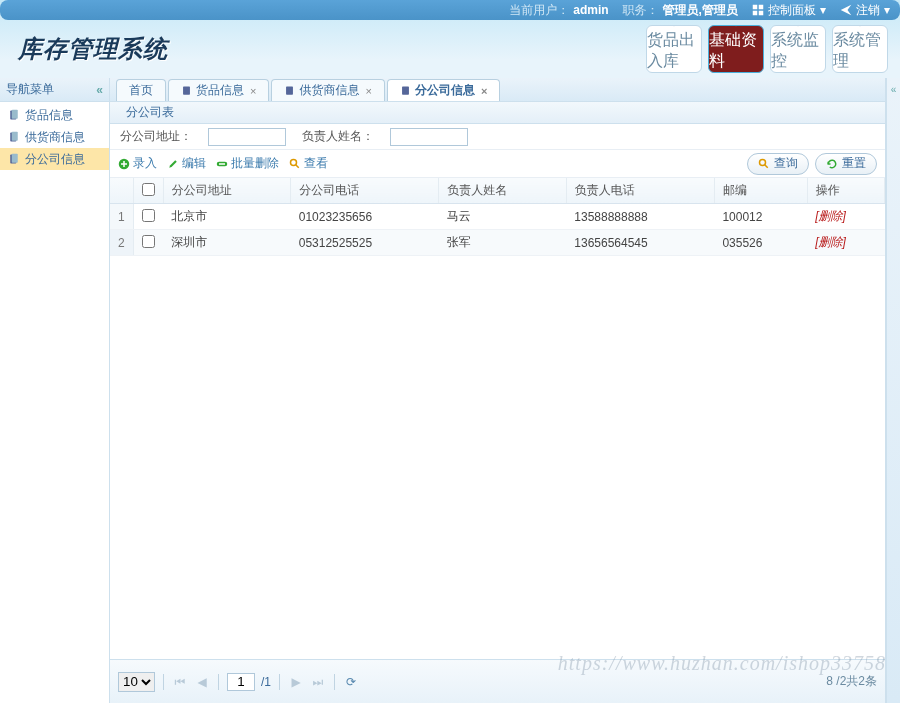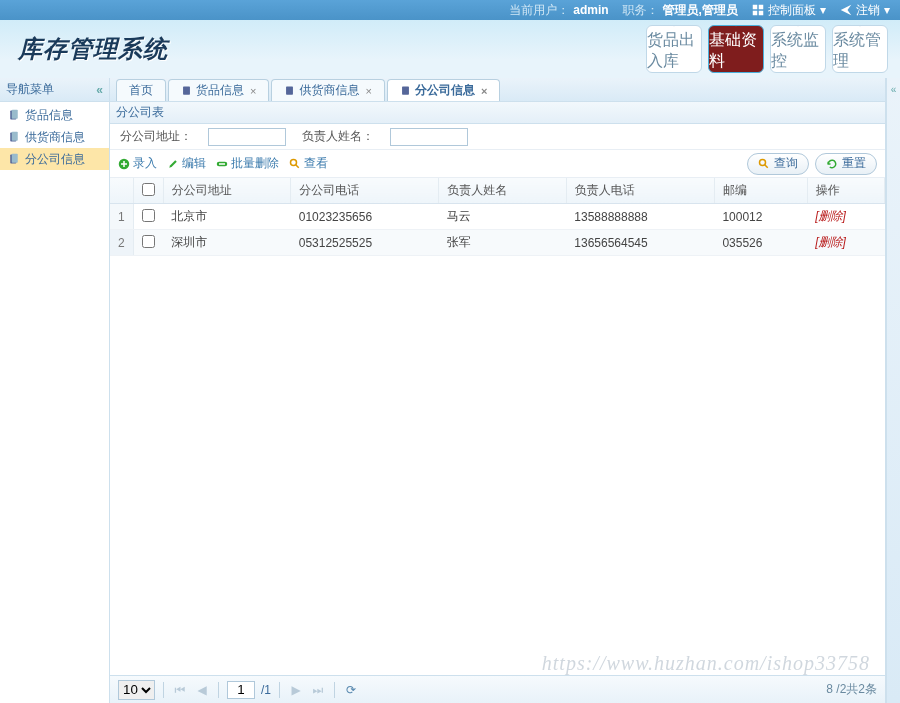"当前用户：" .topbar { border-radius: none -> 8px }
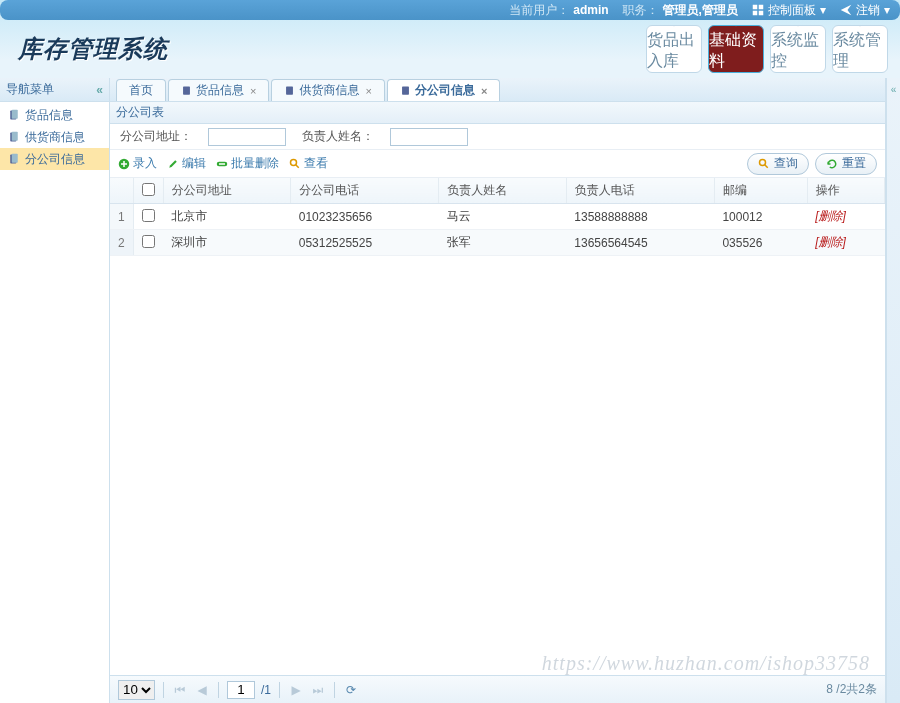"分公司表" .panel-title { padding: 0 6px -> 0 16px }
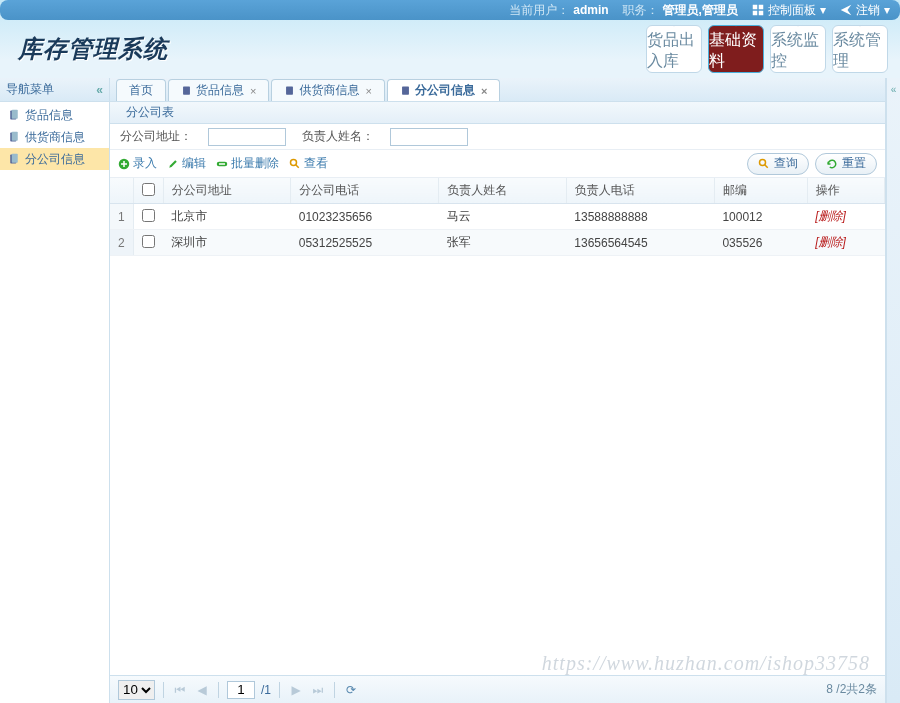"https://www.huzhan.com/ishop33758" .watermark { right: 30px -> 14px }
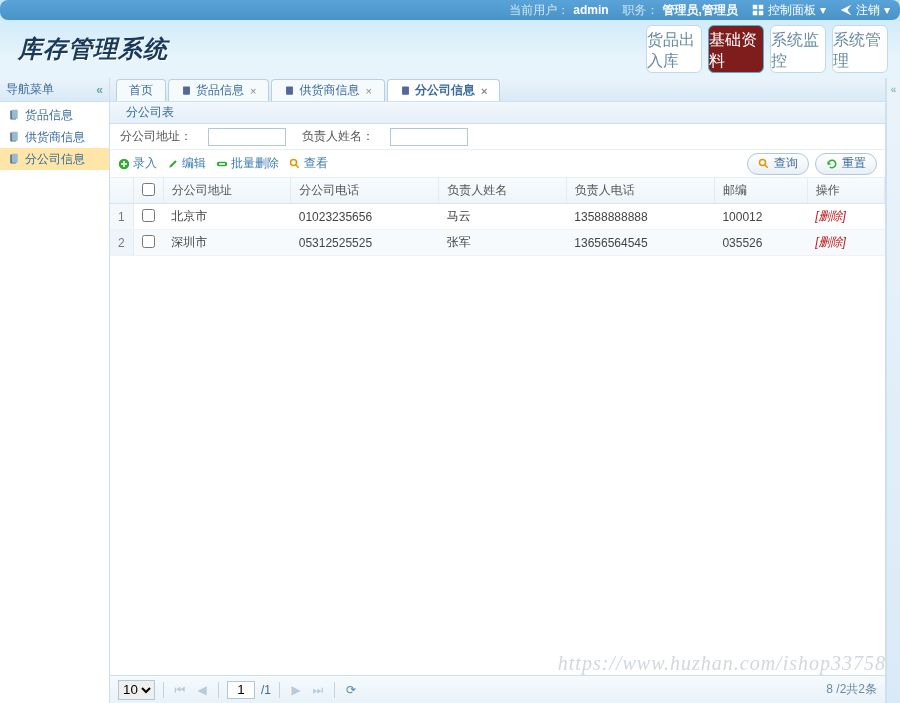"10" .pagination { height: 28px -> 44px }
